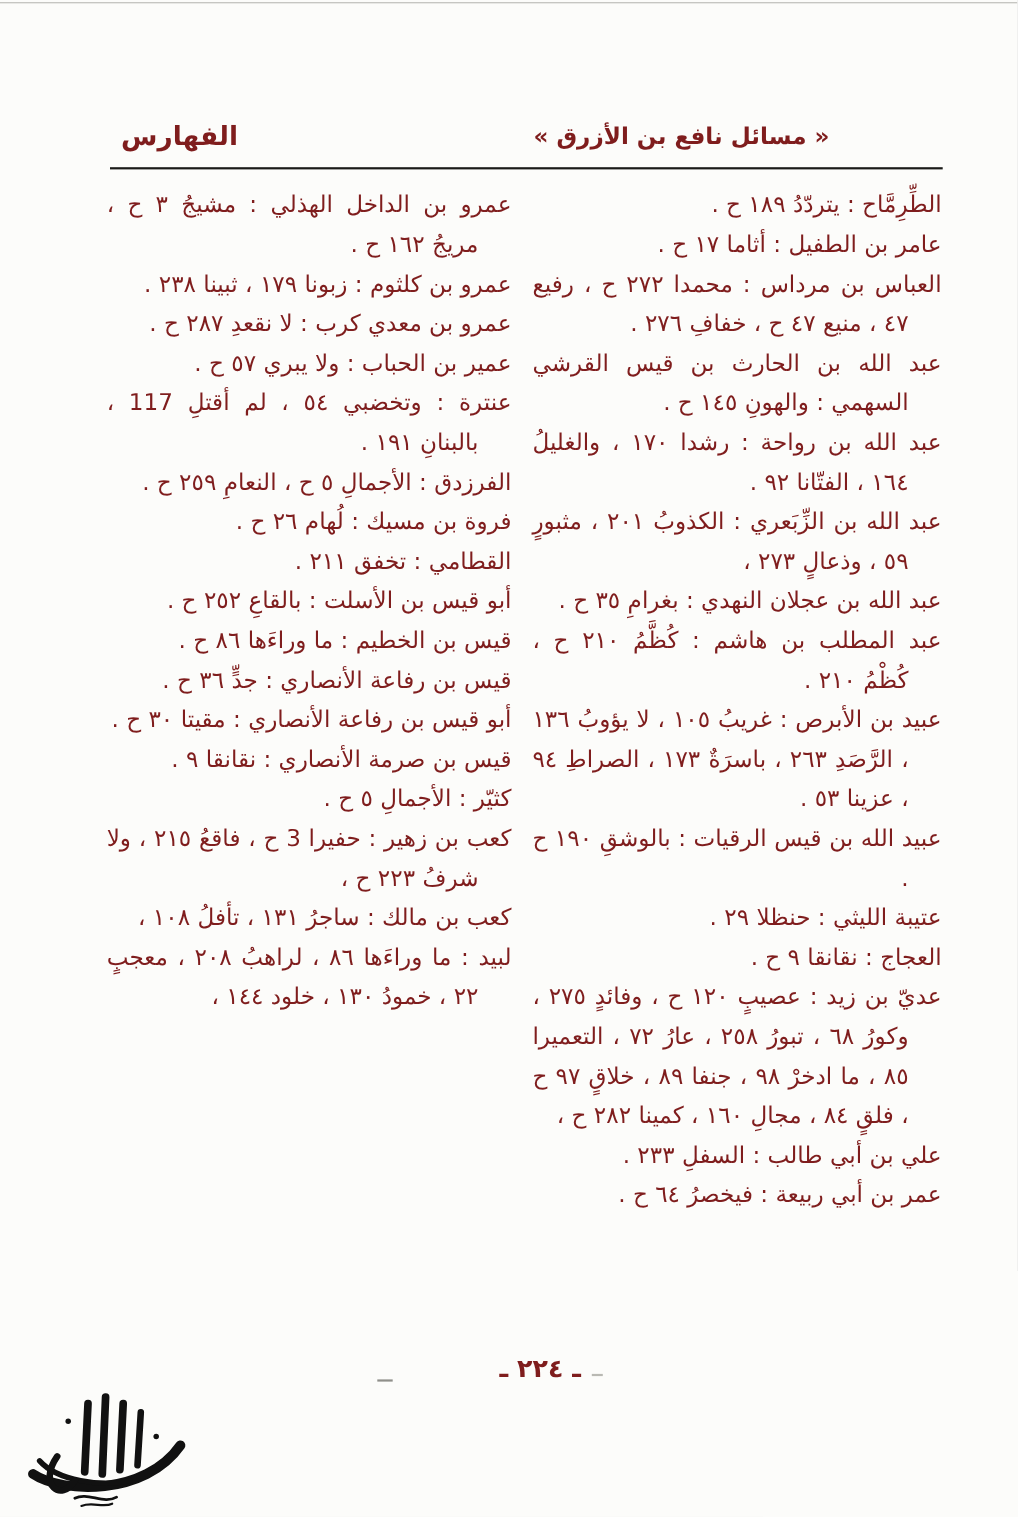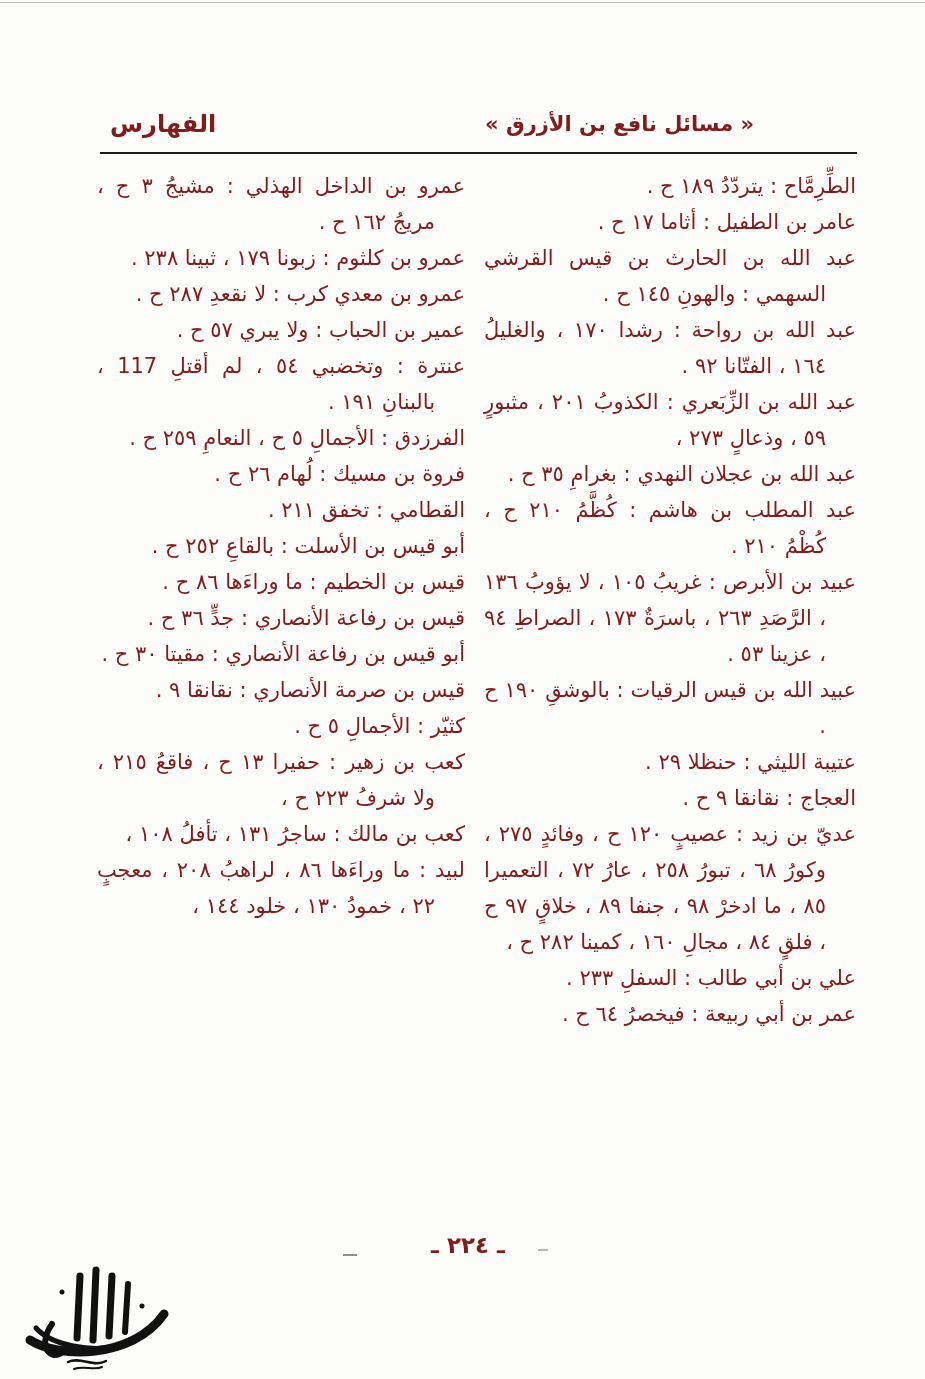"العباس بن مرداس : محمدا" p.entry { html: none -> <p>العباس بن مرداس : محمدا ٢٧٢ ح ، رفيع ٤٧ ، منيع ٤٧ ح ، خفافِ ٢٧٦ .</p> }
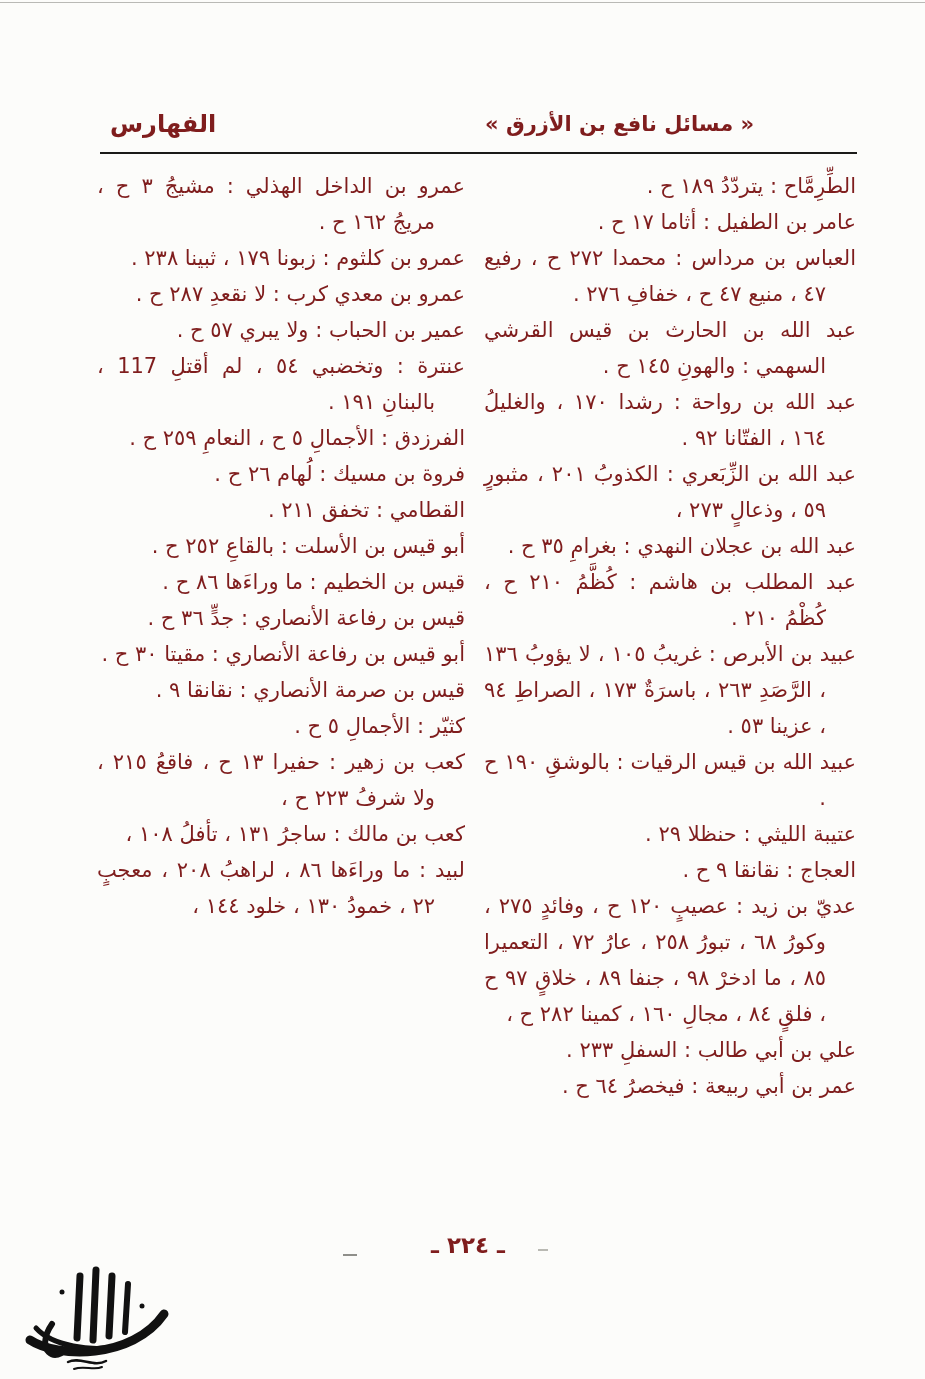"كعب بن زهير : حفيرا" p.entry { text: ١٣ -> 3 }
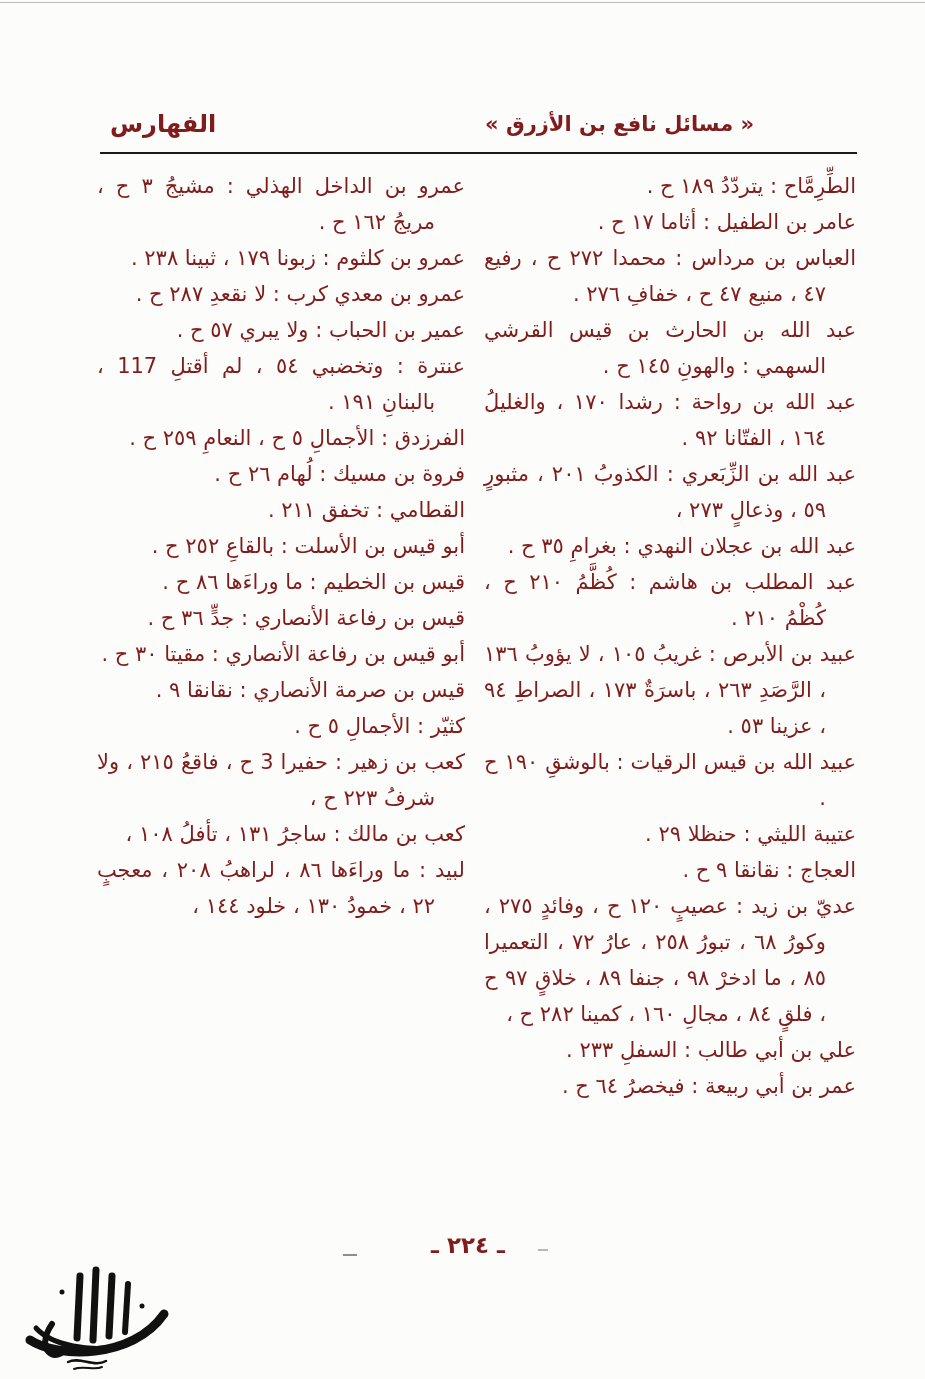"ـ ٢٢٤ ـ" .page-number { text-align: center -> none }
